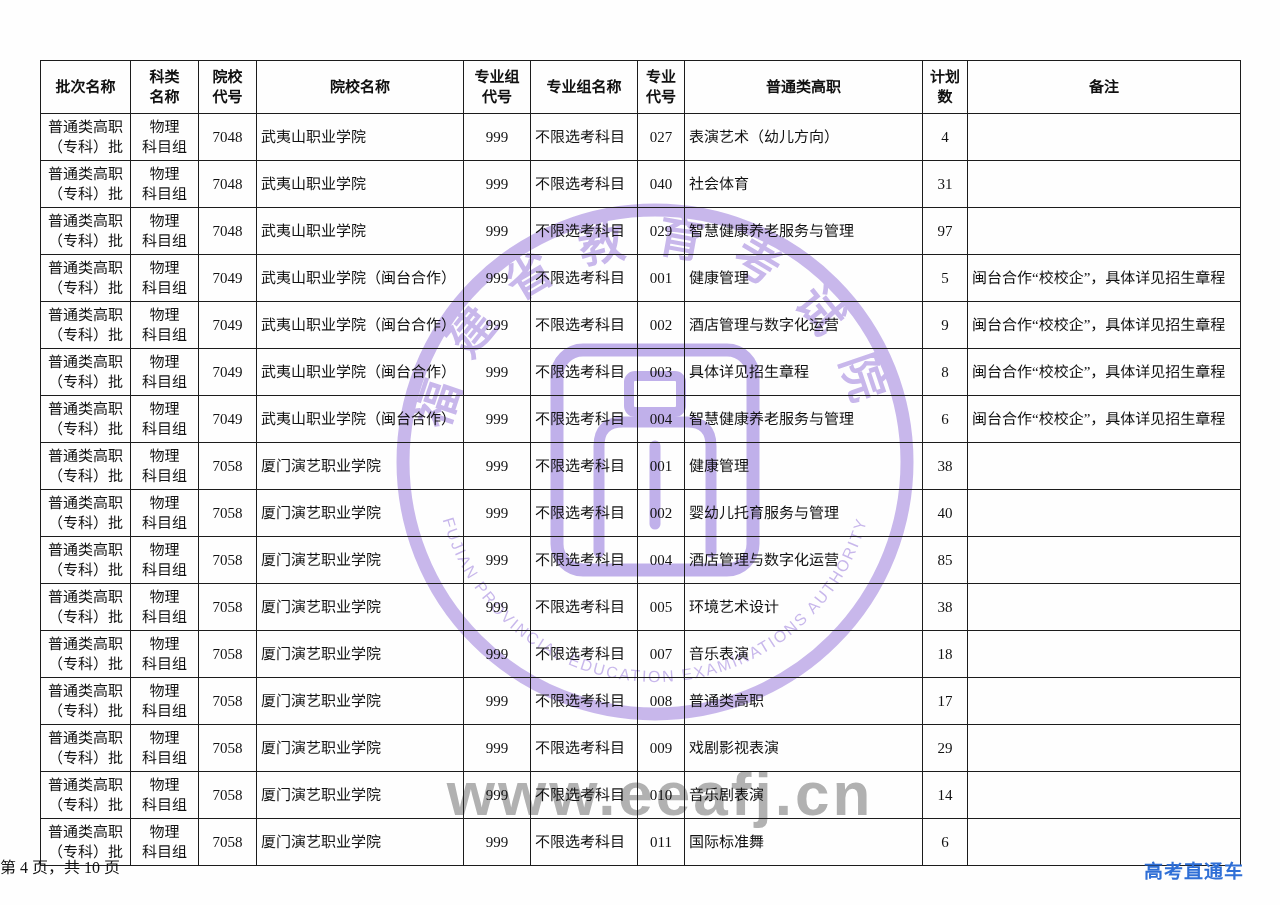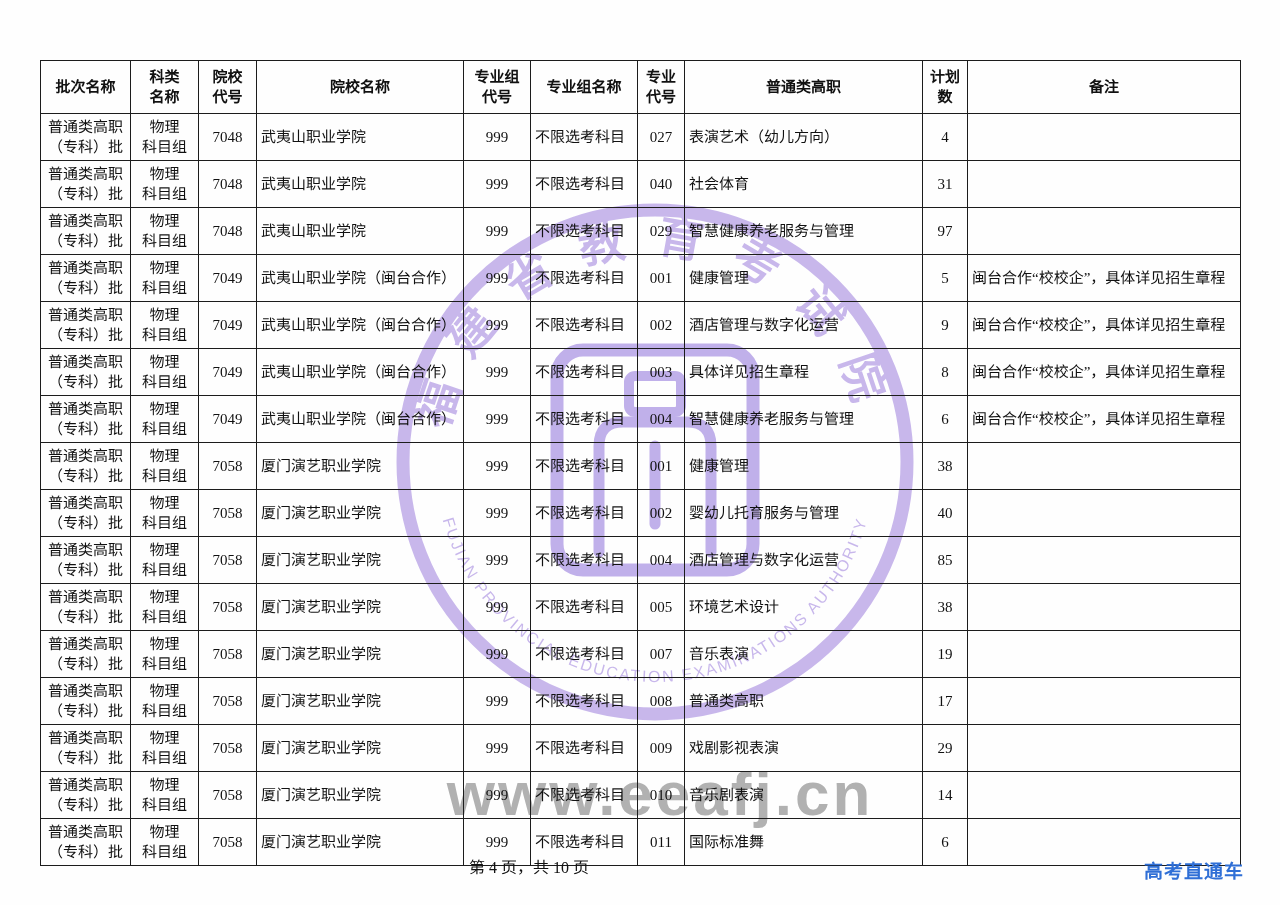"19" td.c-center { text: 19 -> 18 }
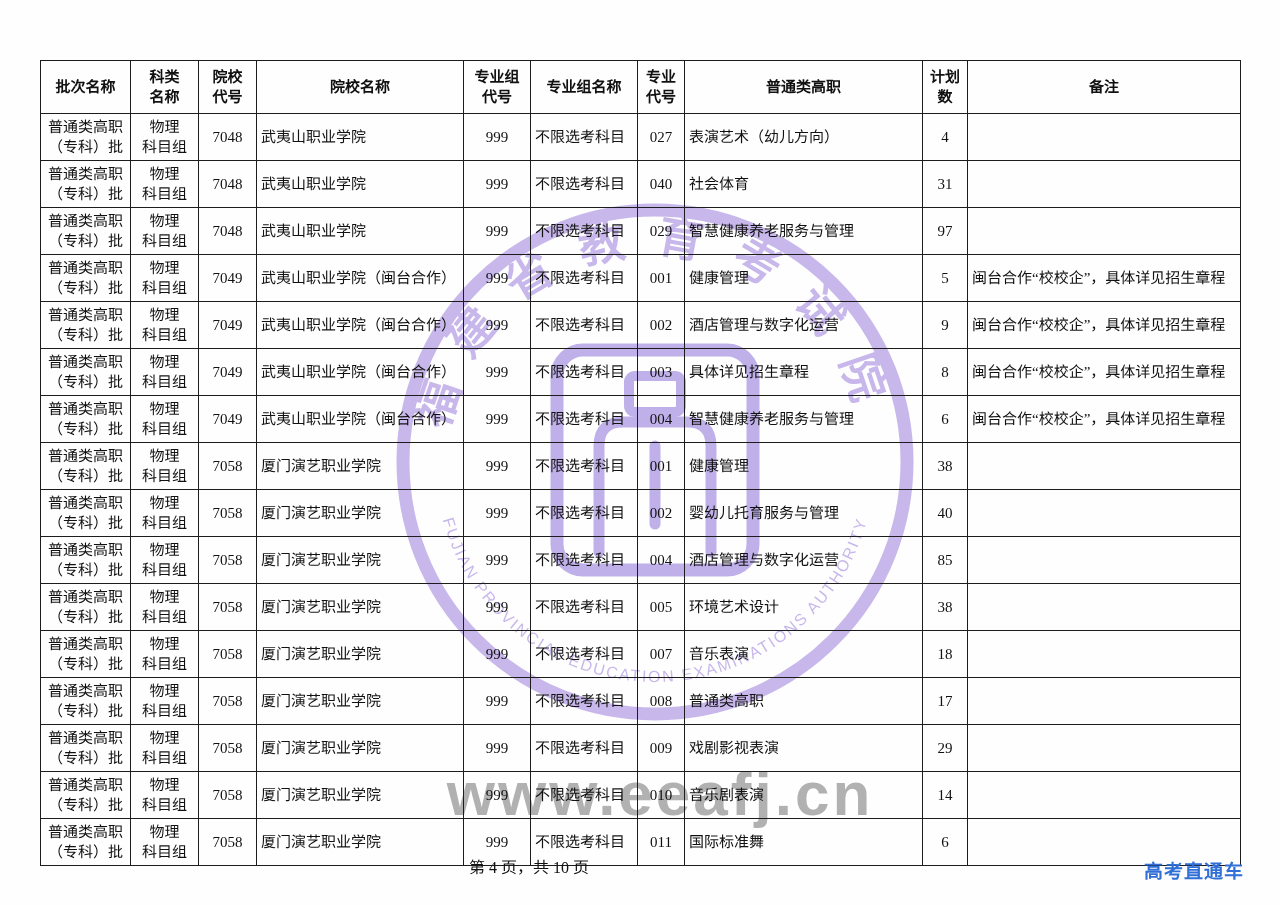"第 4 页，共 10 页" .page-footer { text-align: center -> left }
